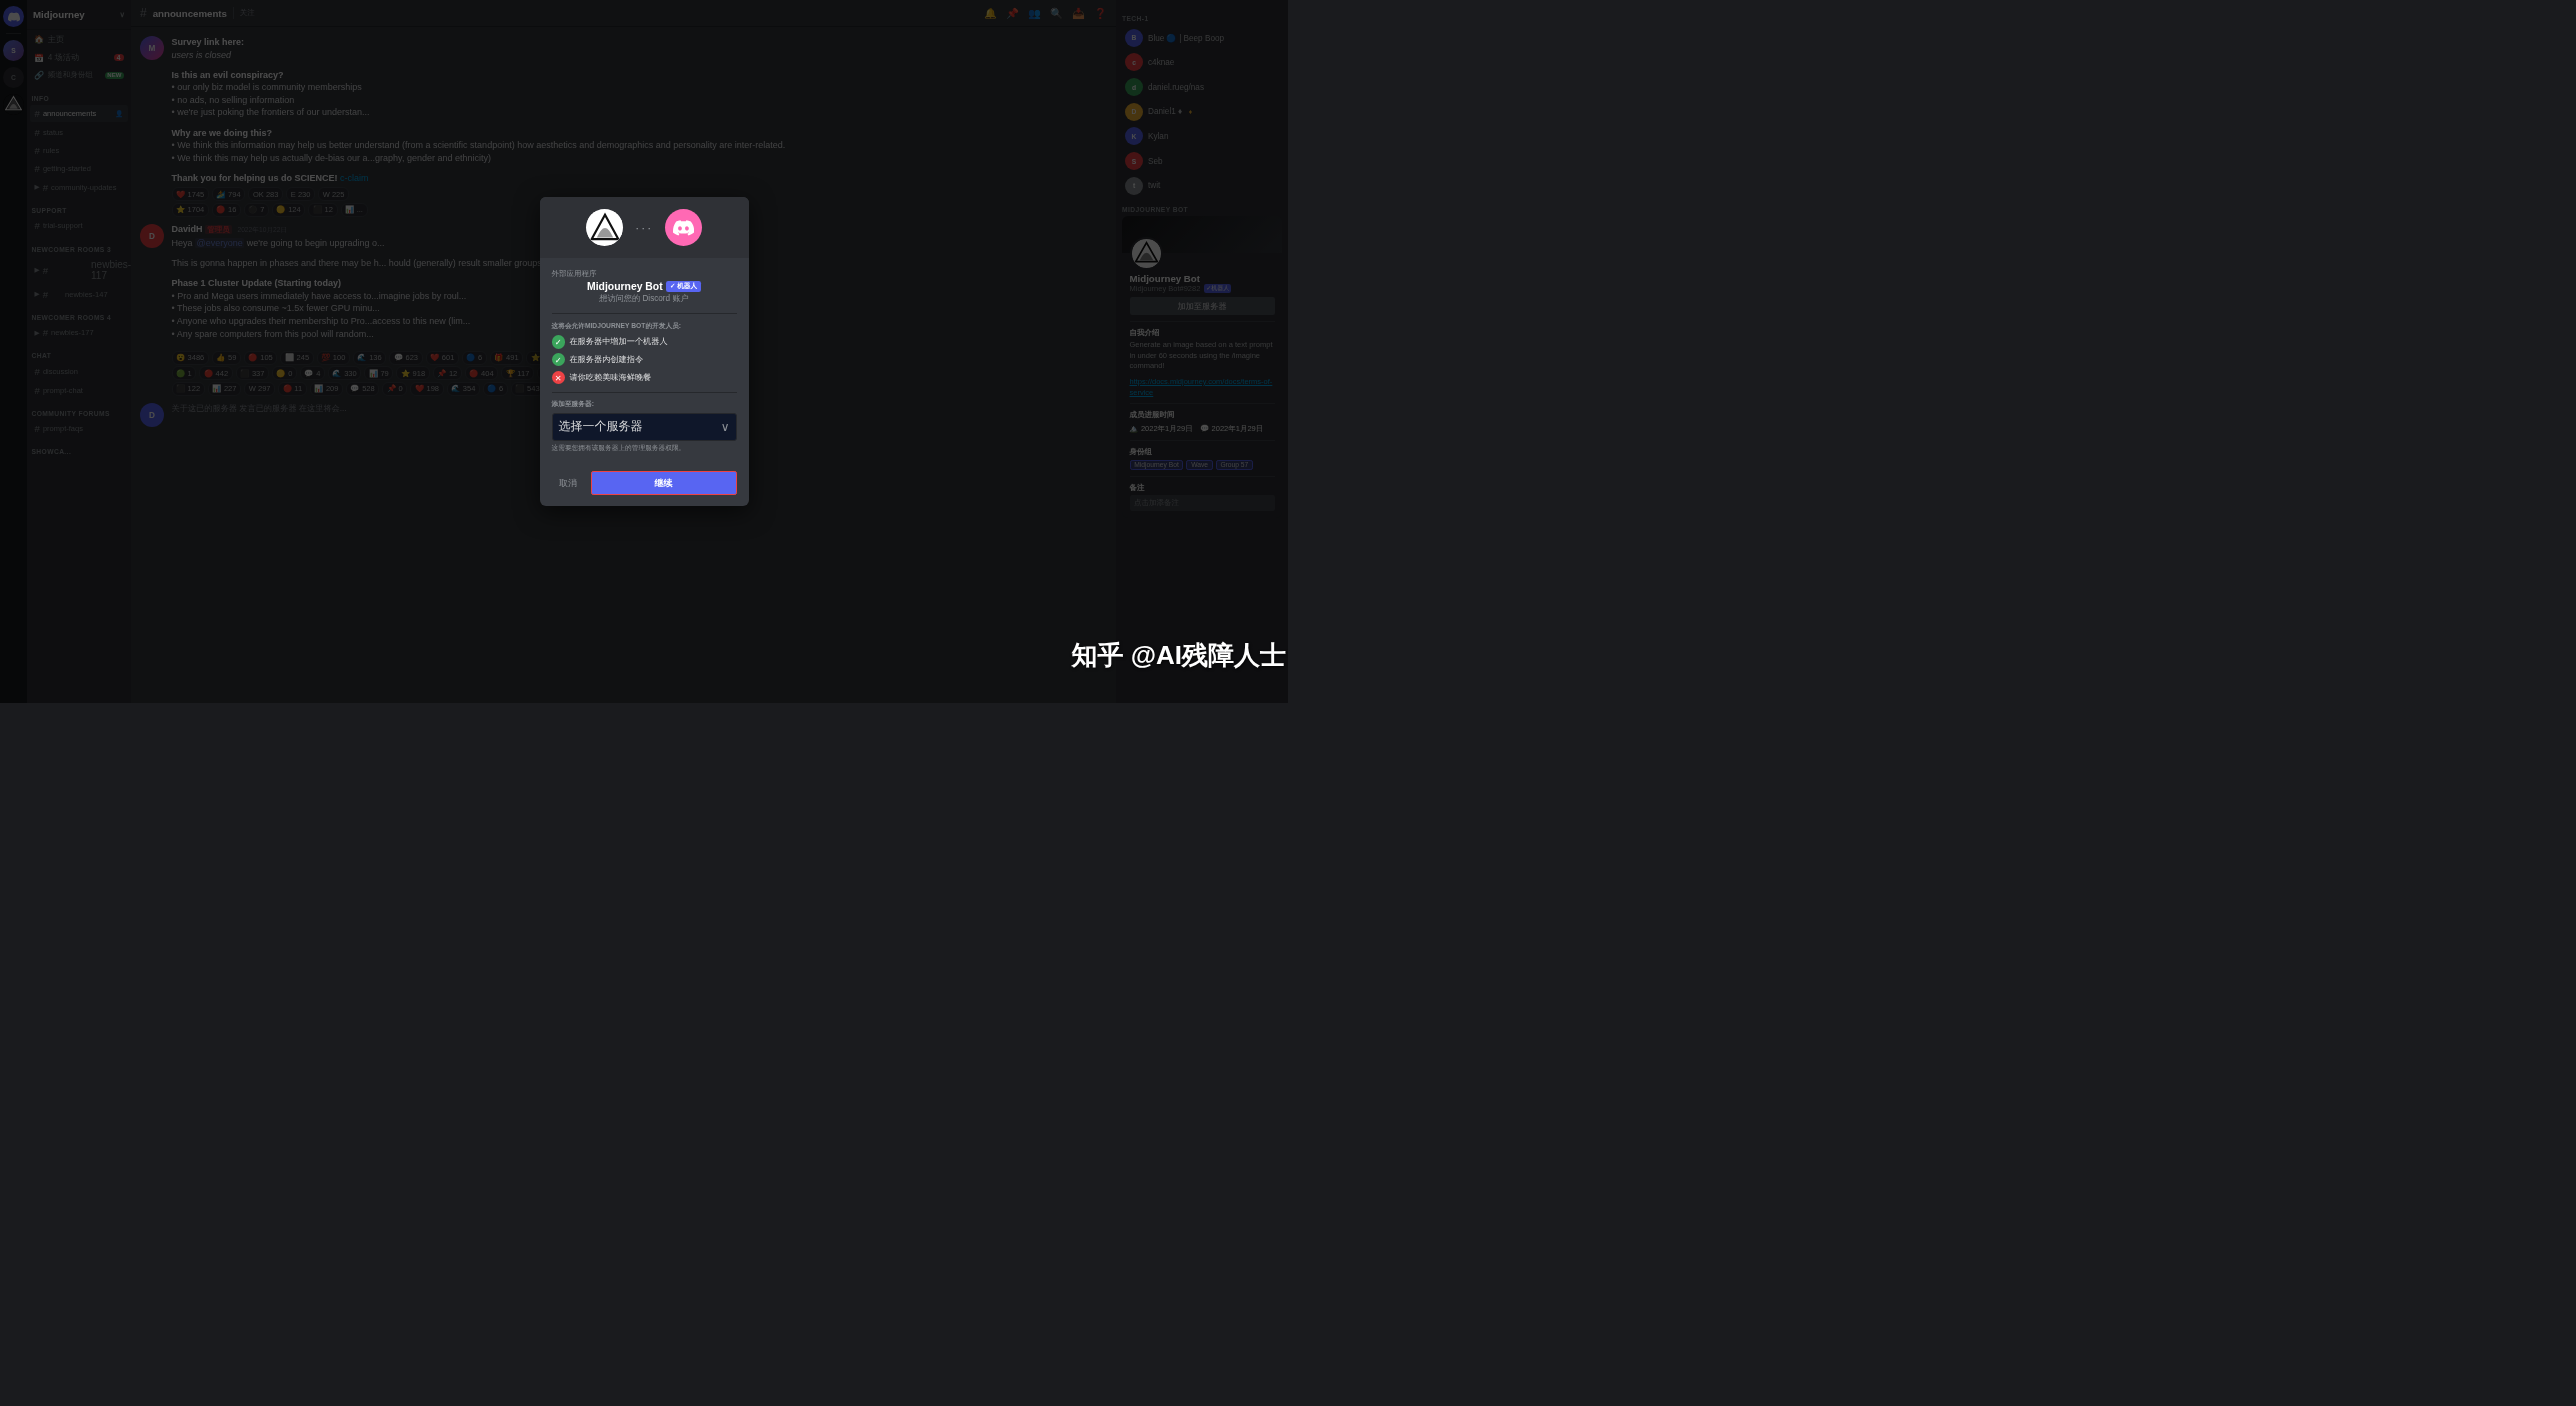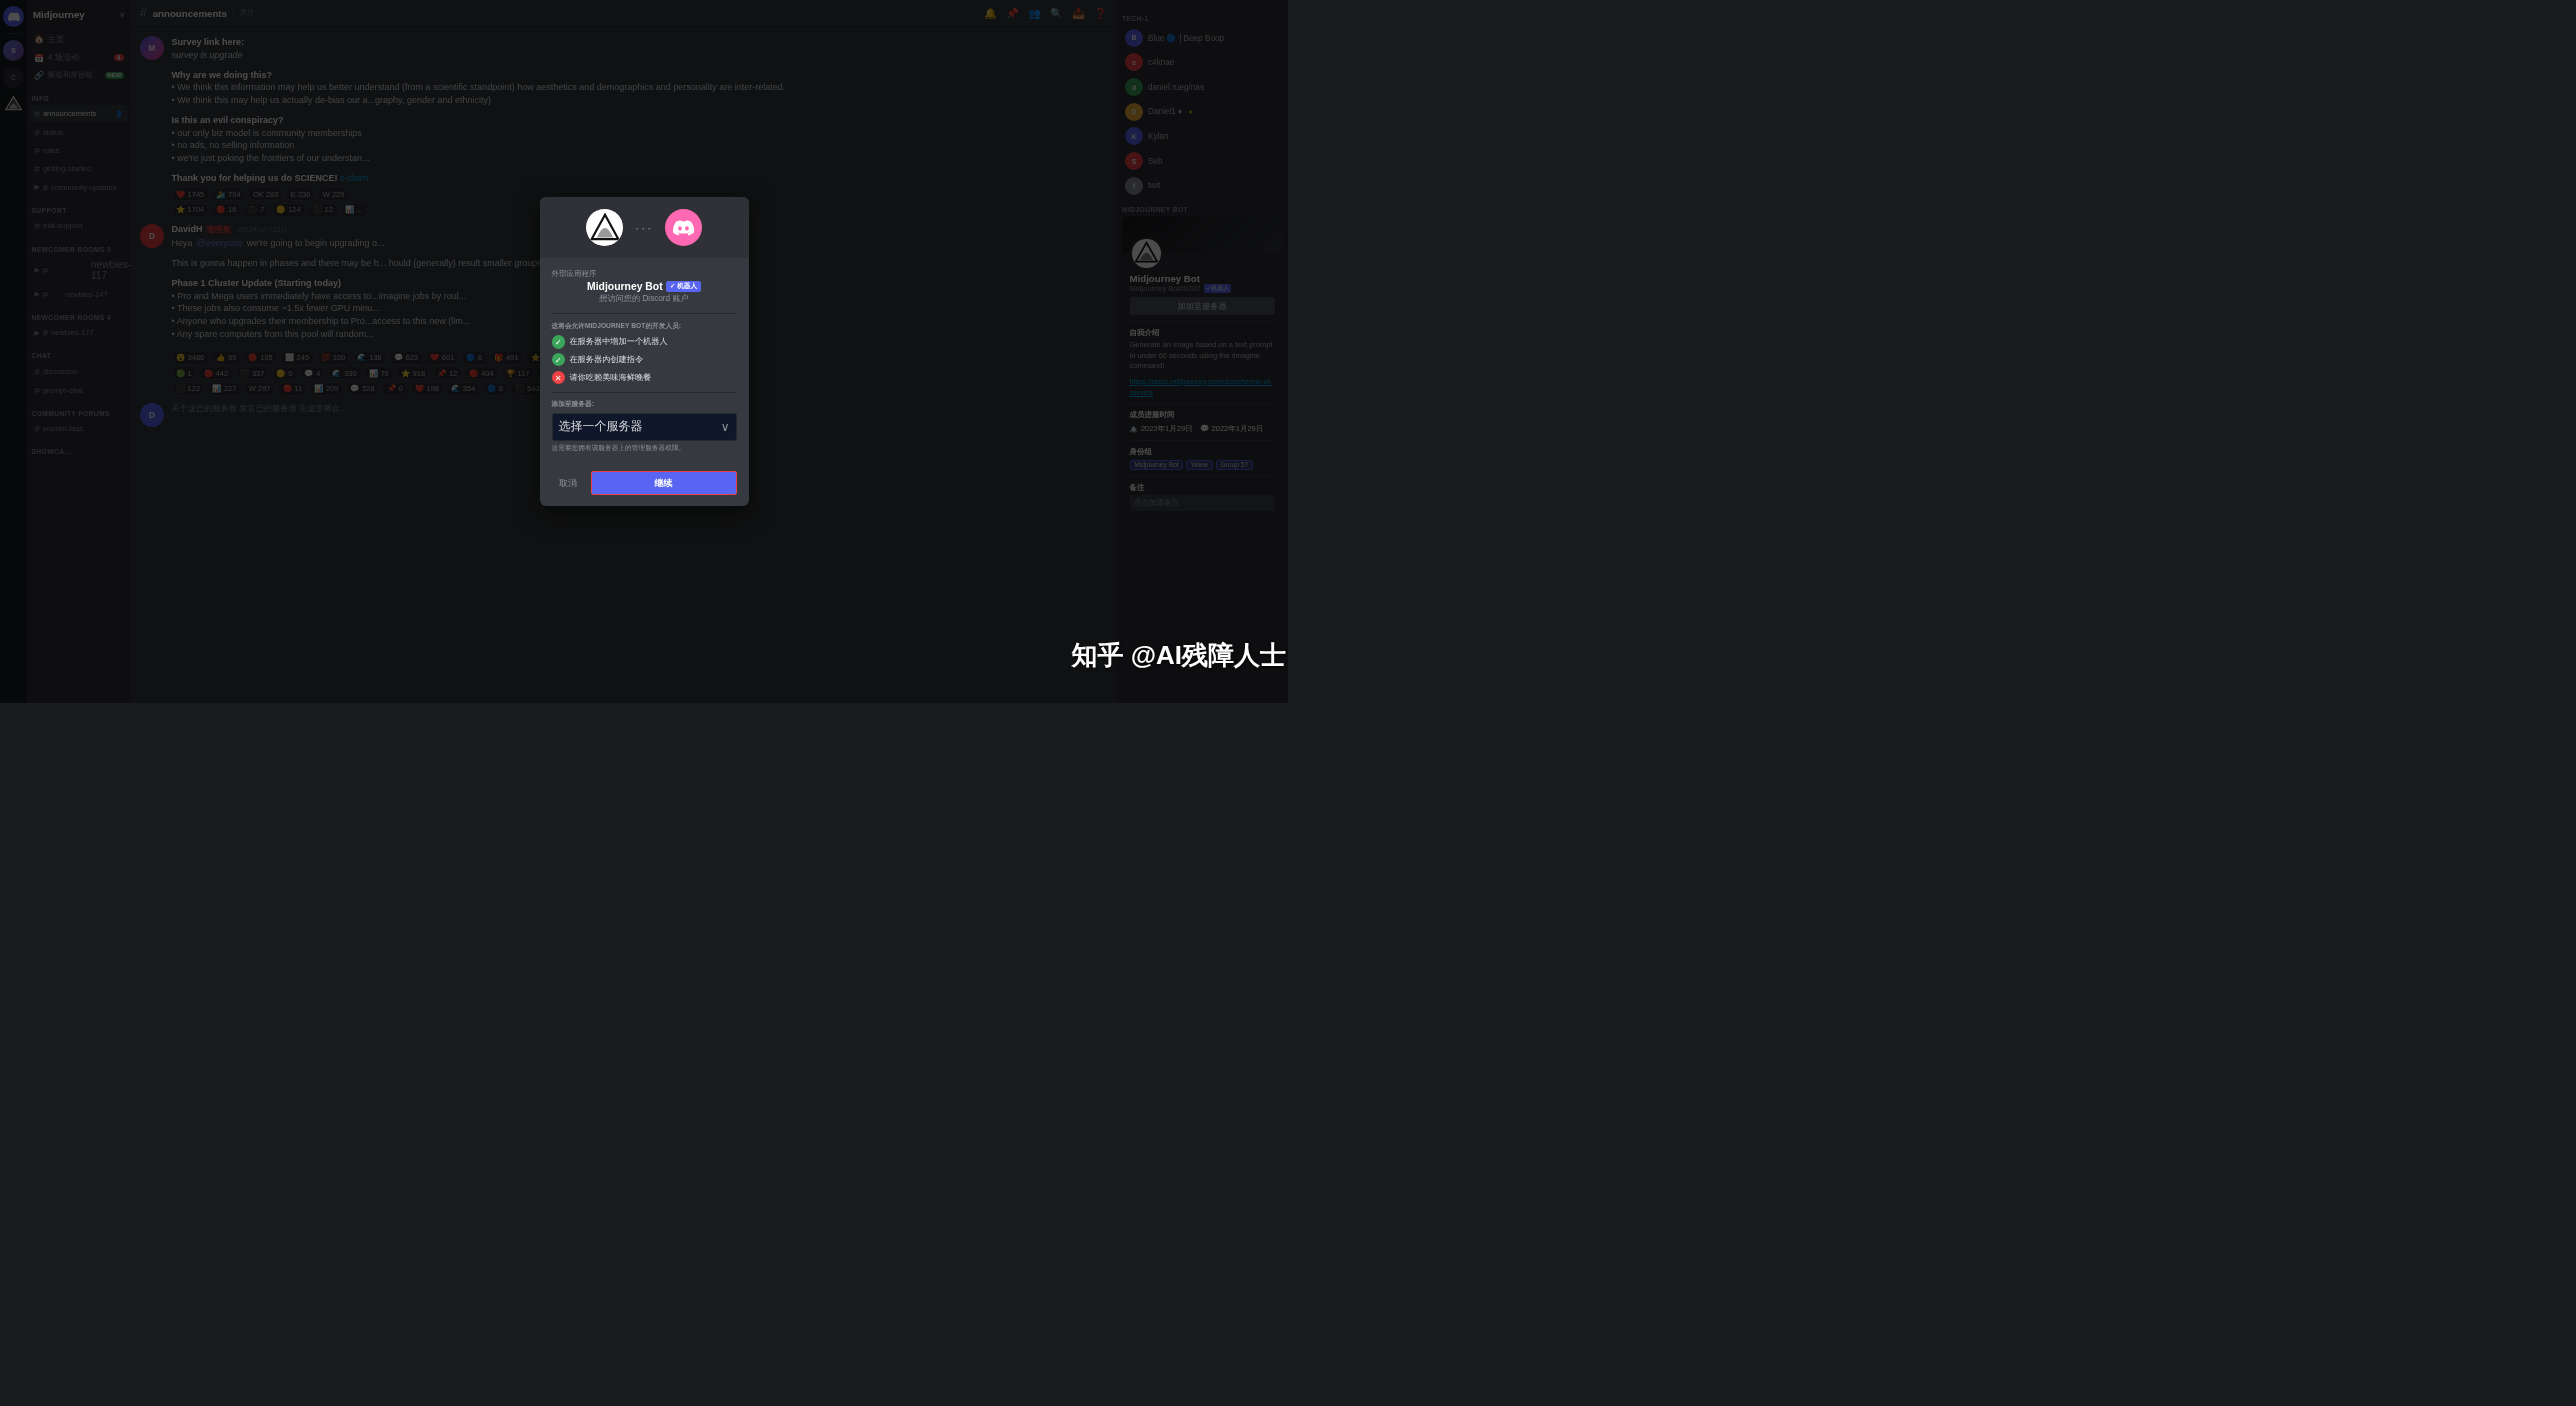"survey is upgrade" em { text: survey is upgrade -> users is closed }
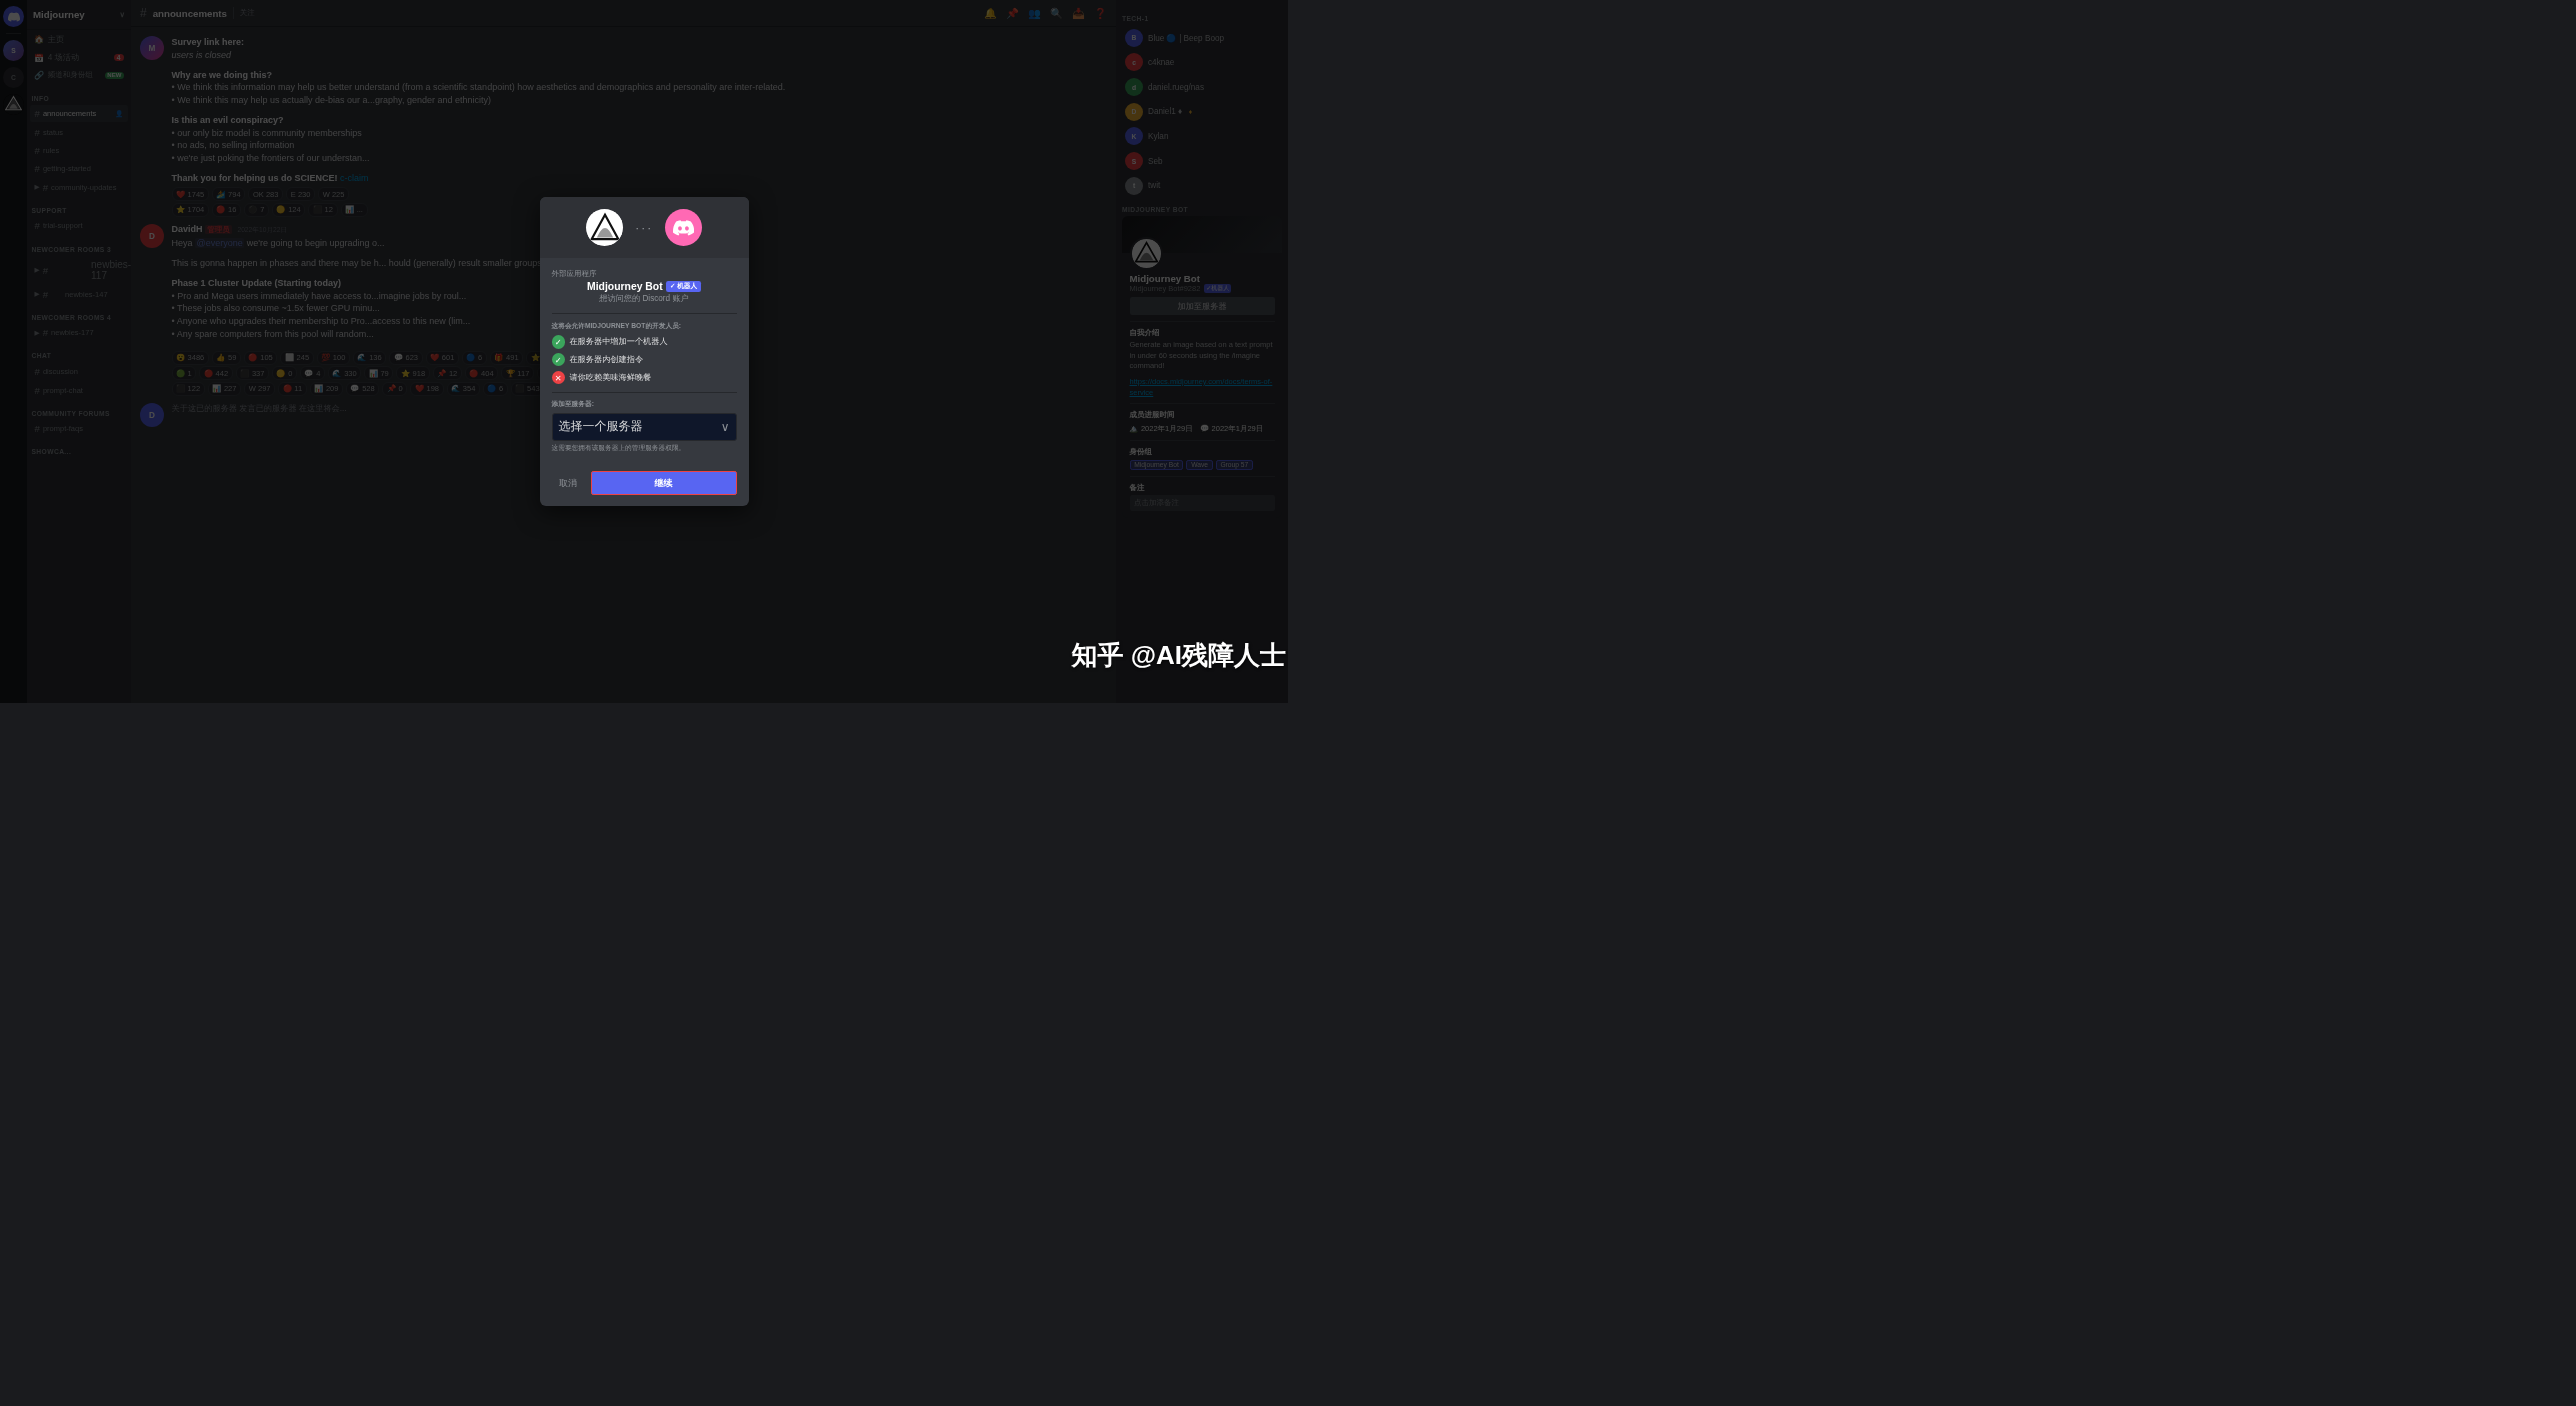"Why are we doing this?" div.message-group { order: before "Is this an evil conspiracy?" -> after "Is this an evil conspiracy?" }
